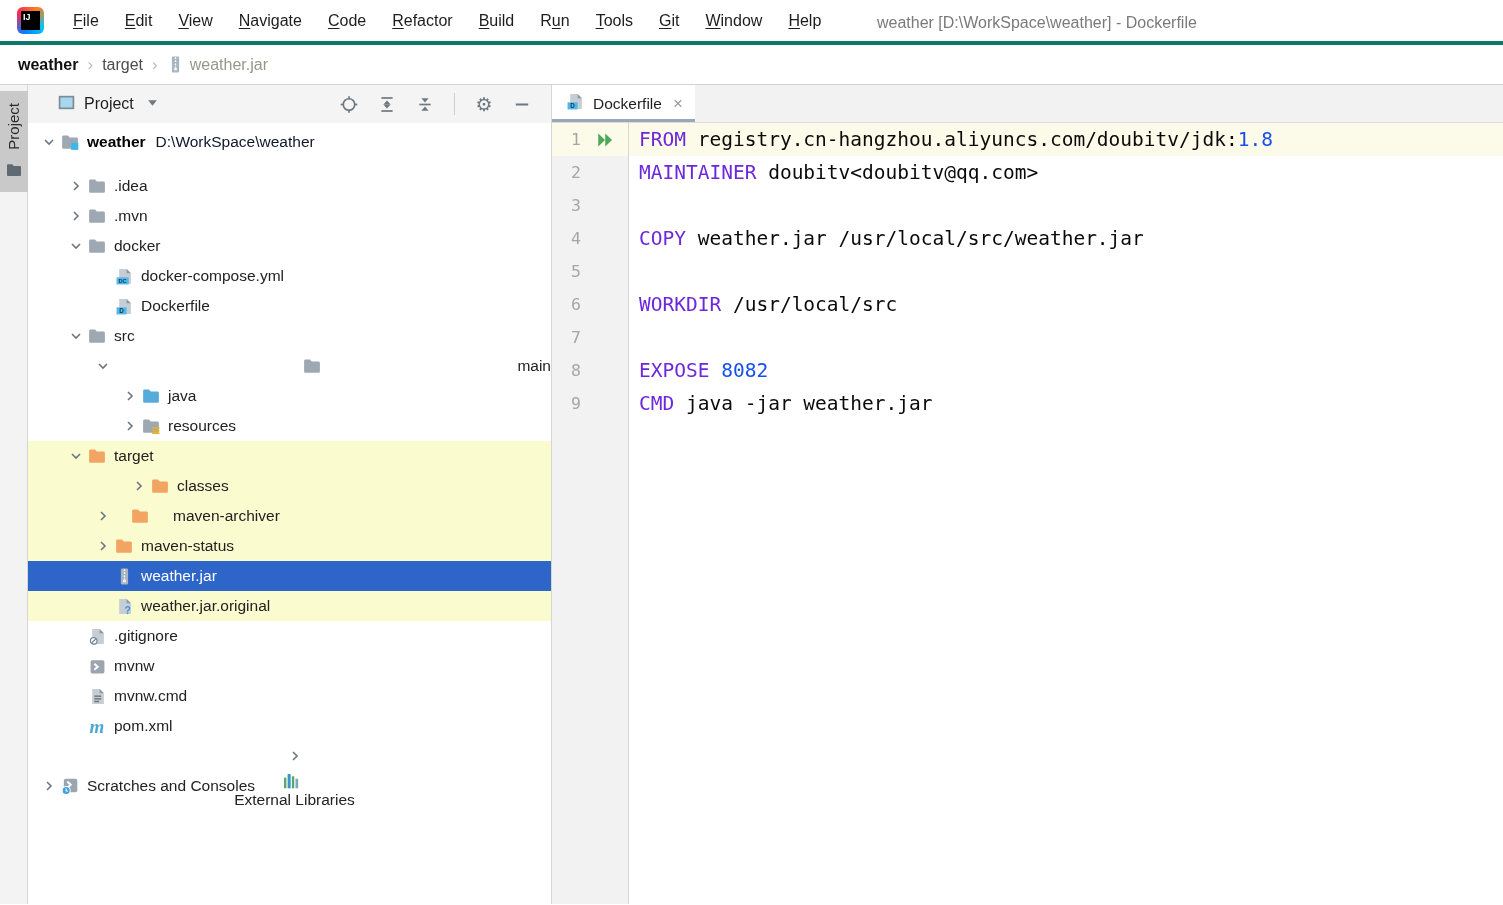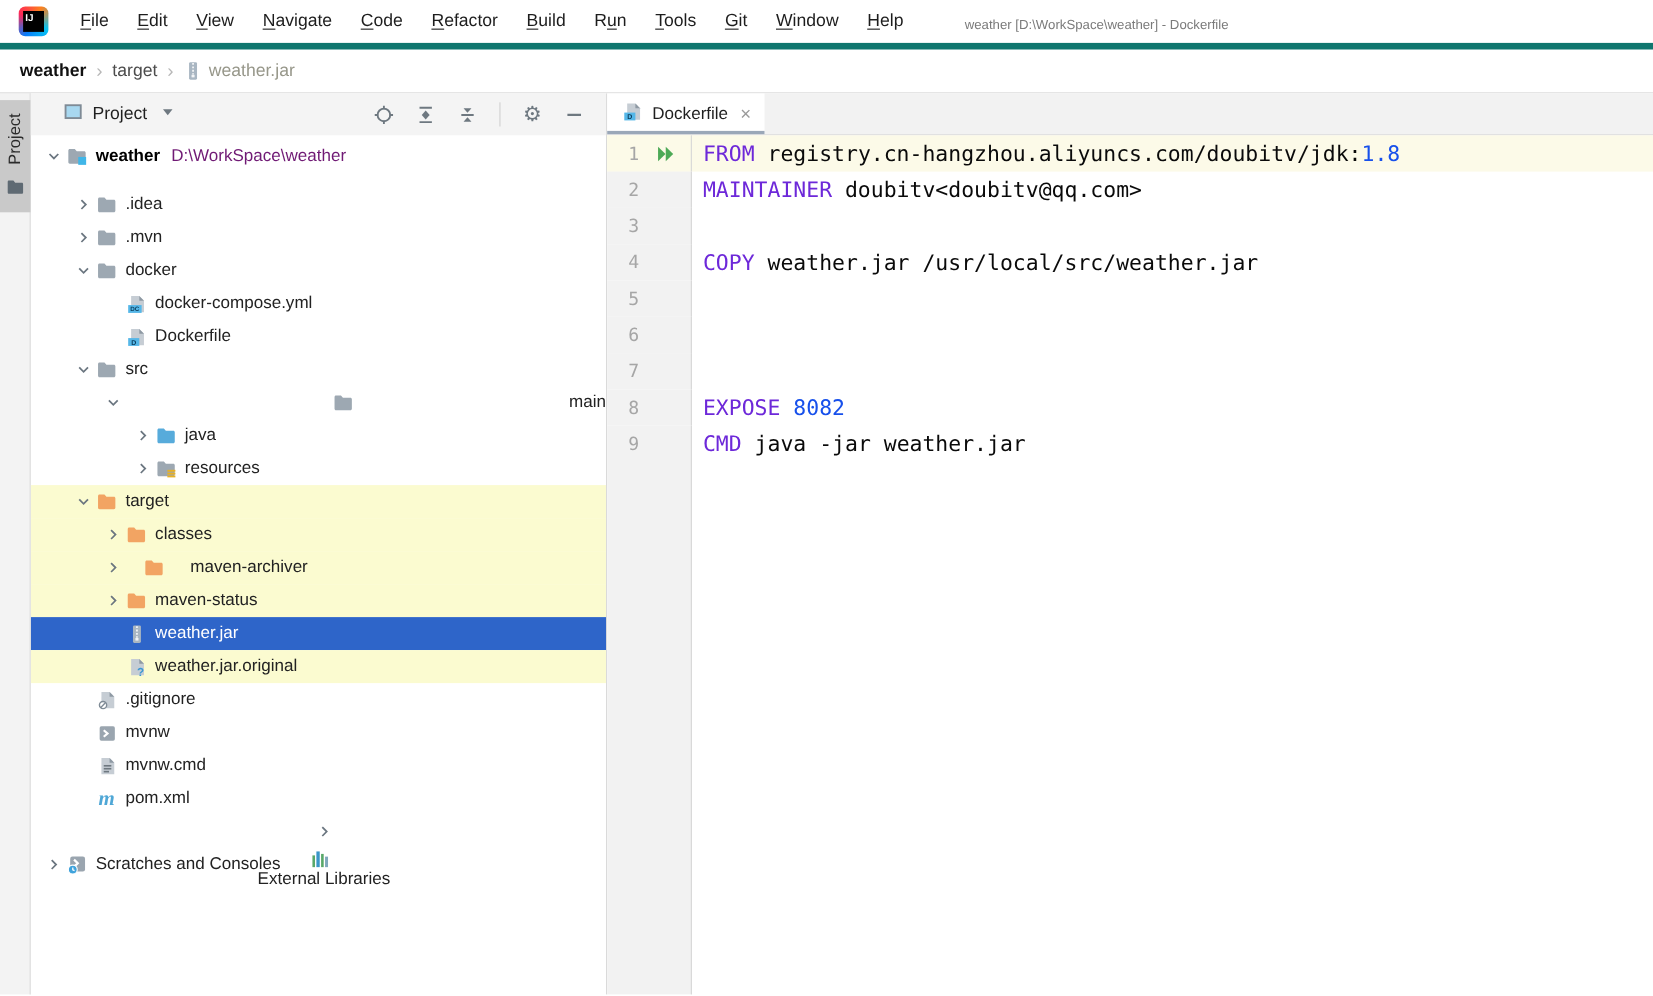"IJ" .titlebar { border-bottom: 6px solid #0f766e -> 4px solid #0f766e }
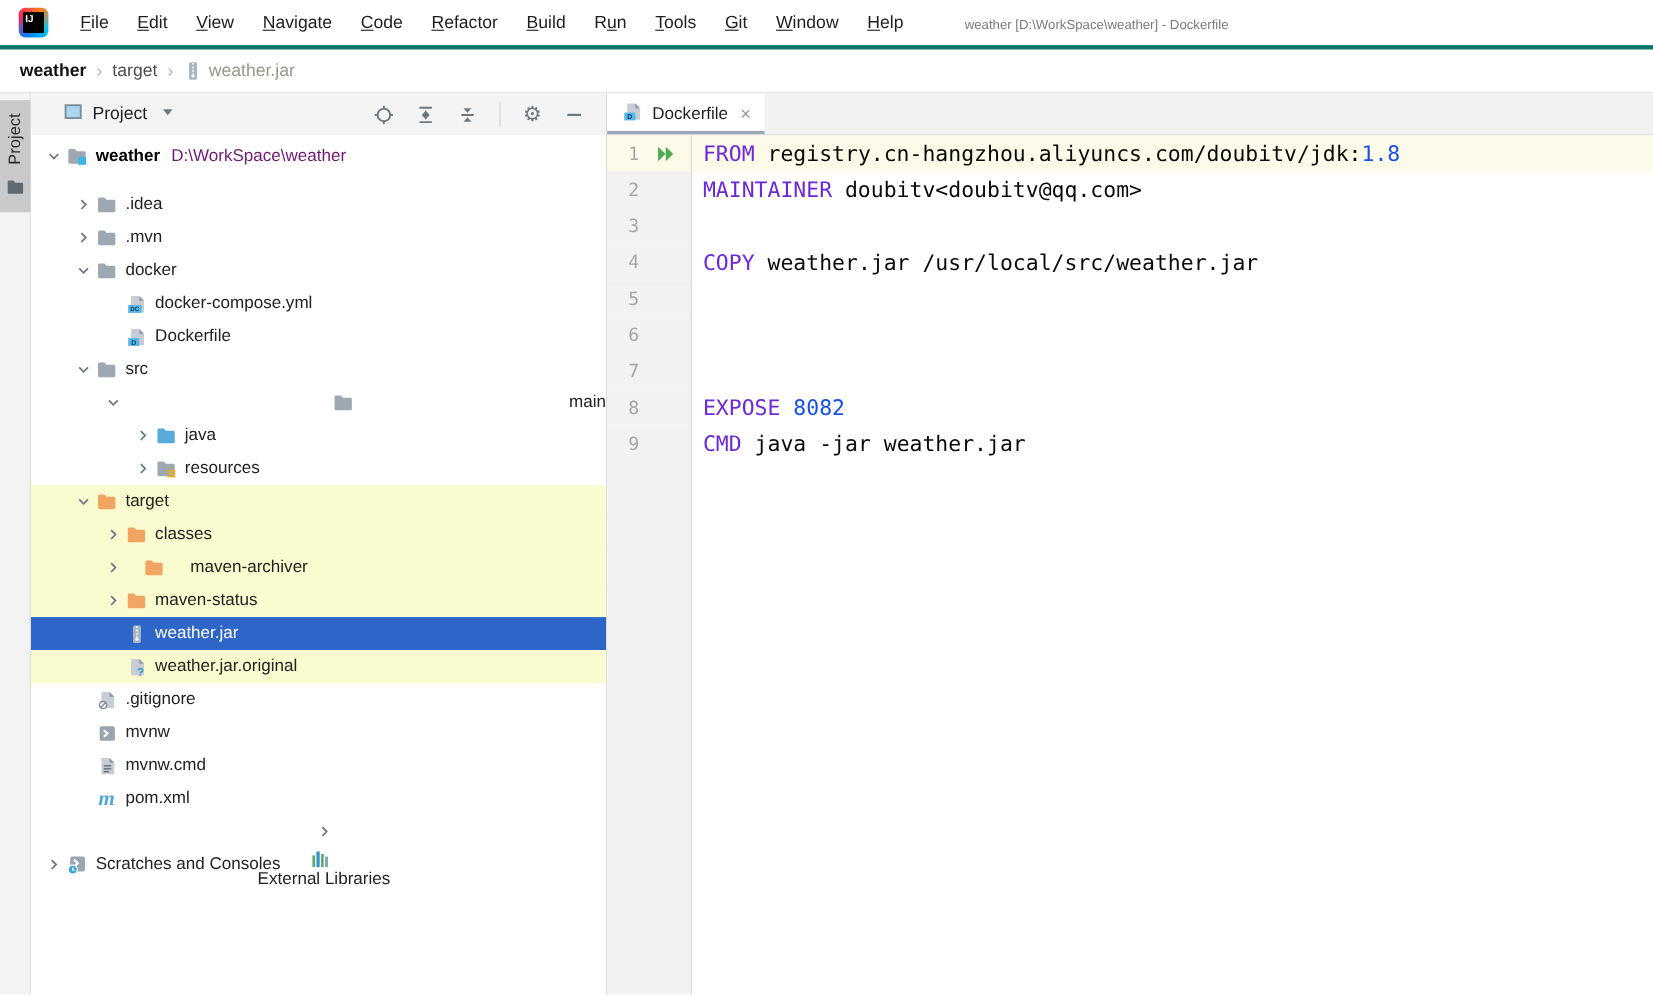"weather [D:\WorkSpace\weather] -" .win-title { font-size: 12px -> 16px }
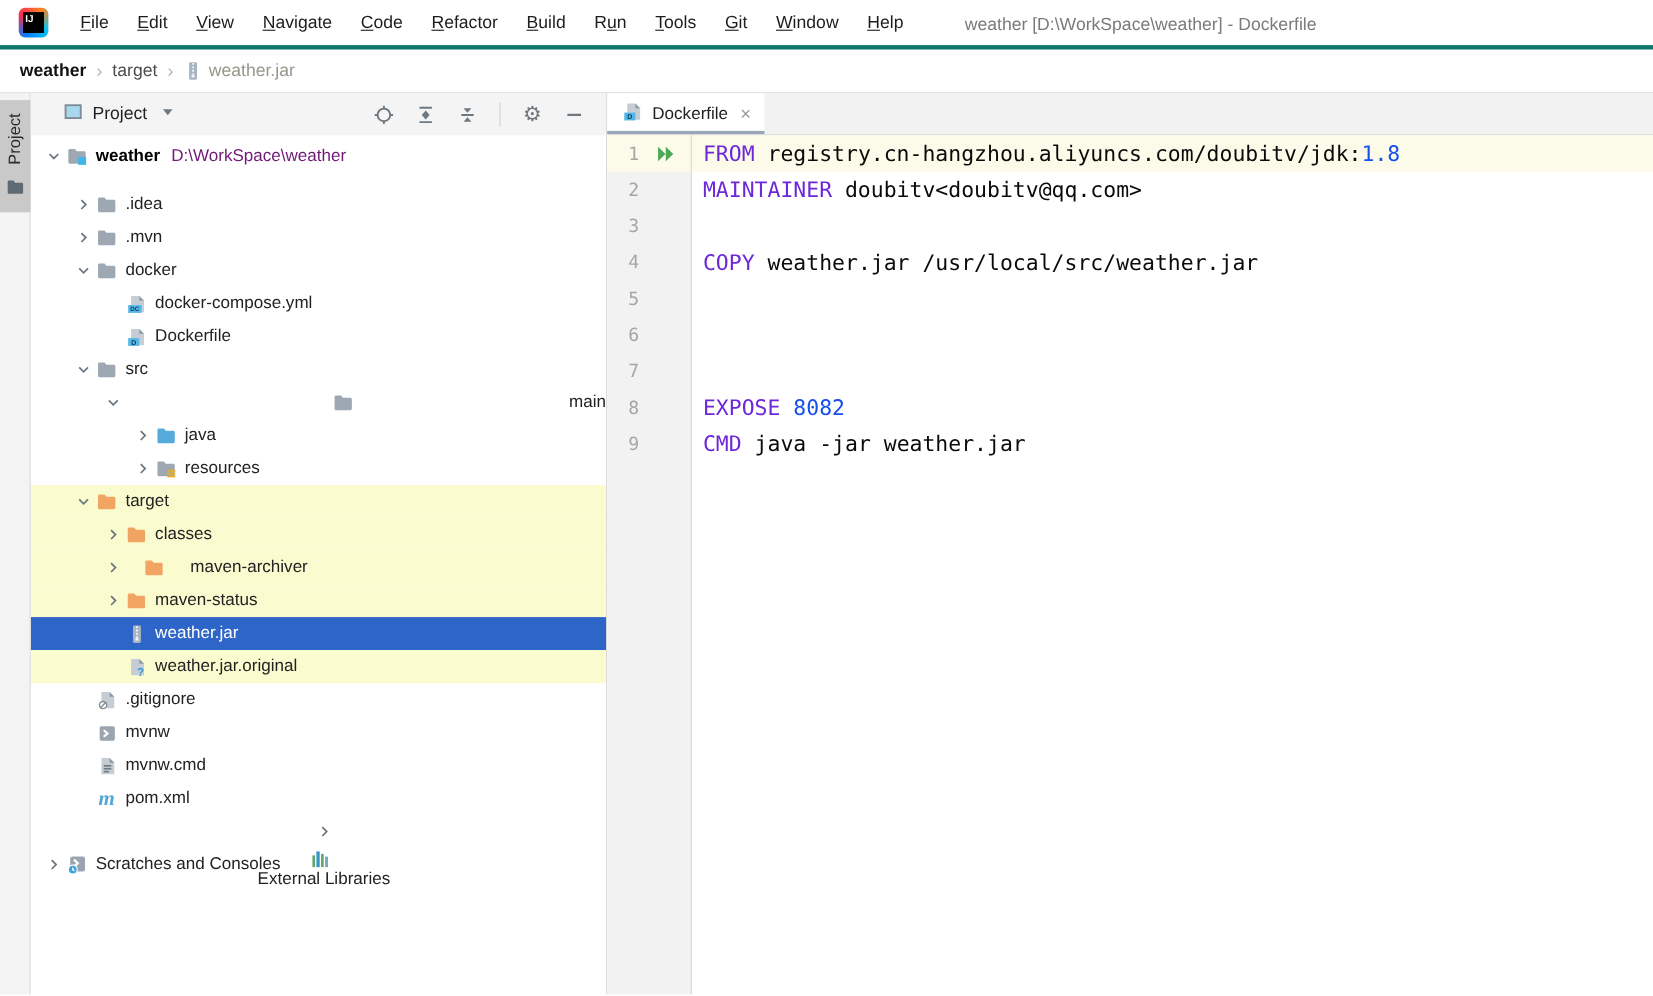"D:\WorkSpace\weather" .t-sub { color: #701a75 -> #0f172a }
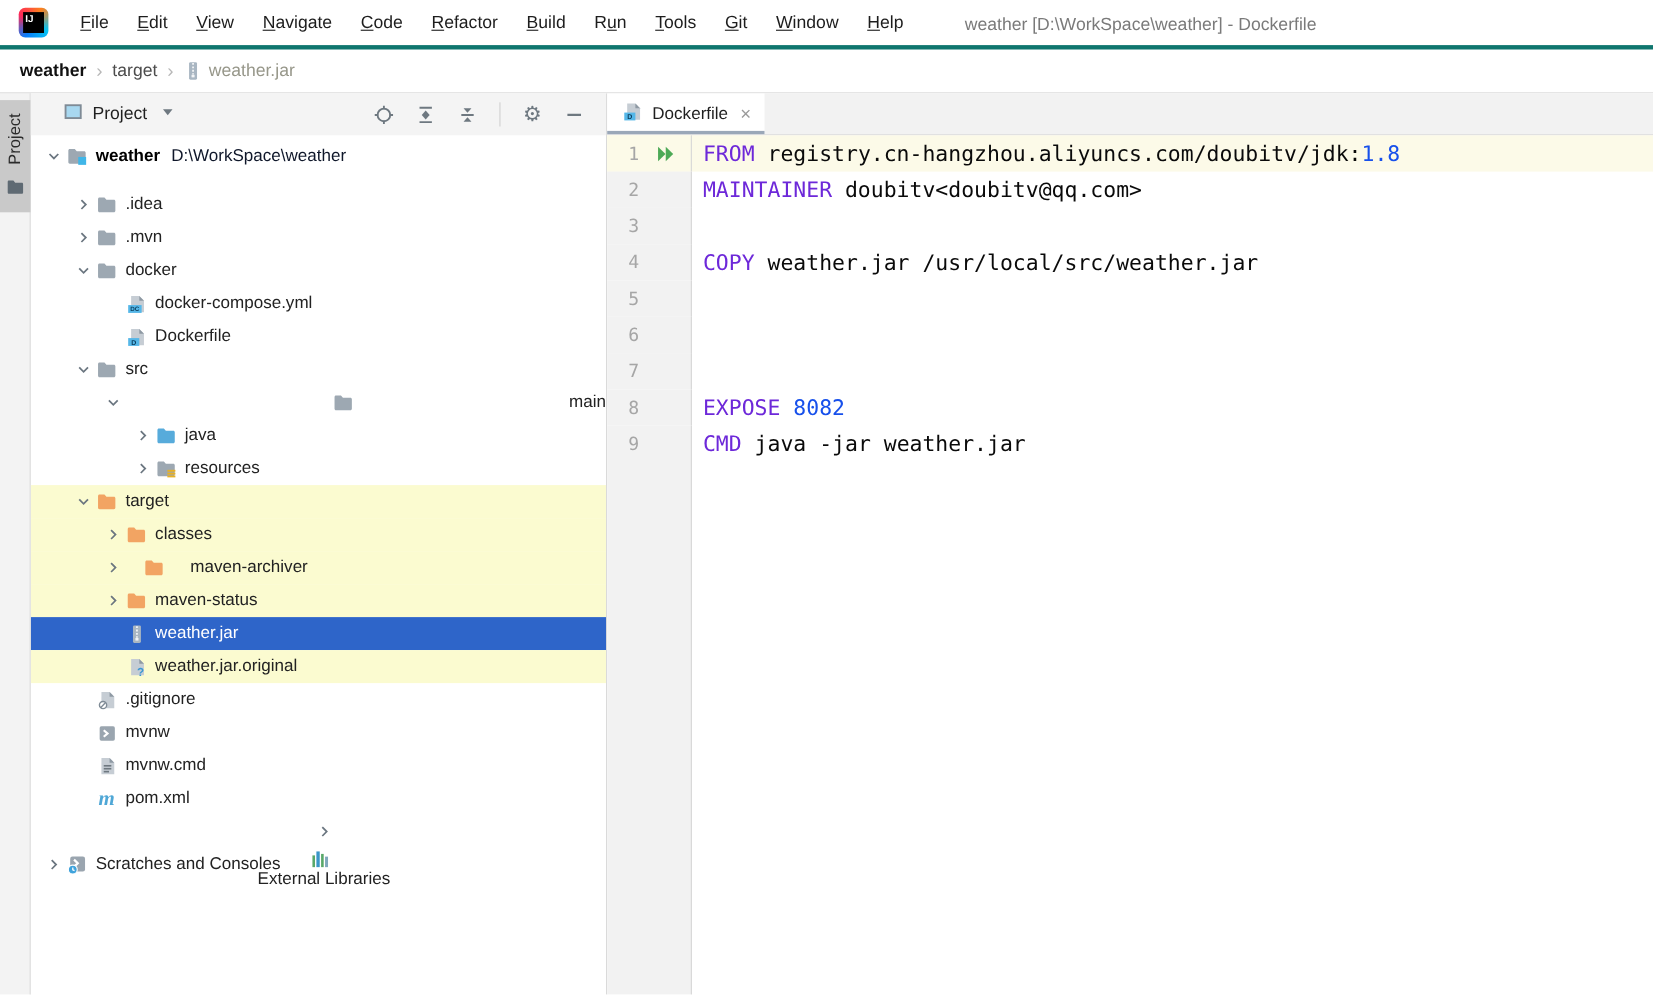"WORKDIR" div.line-text { html: none -> <div><span>WORKDIR</span><span> /usr/local/src</span></div> }
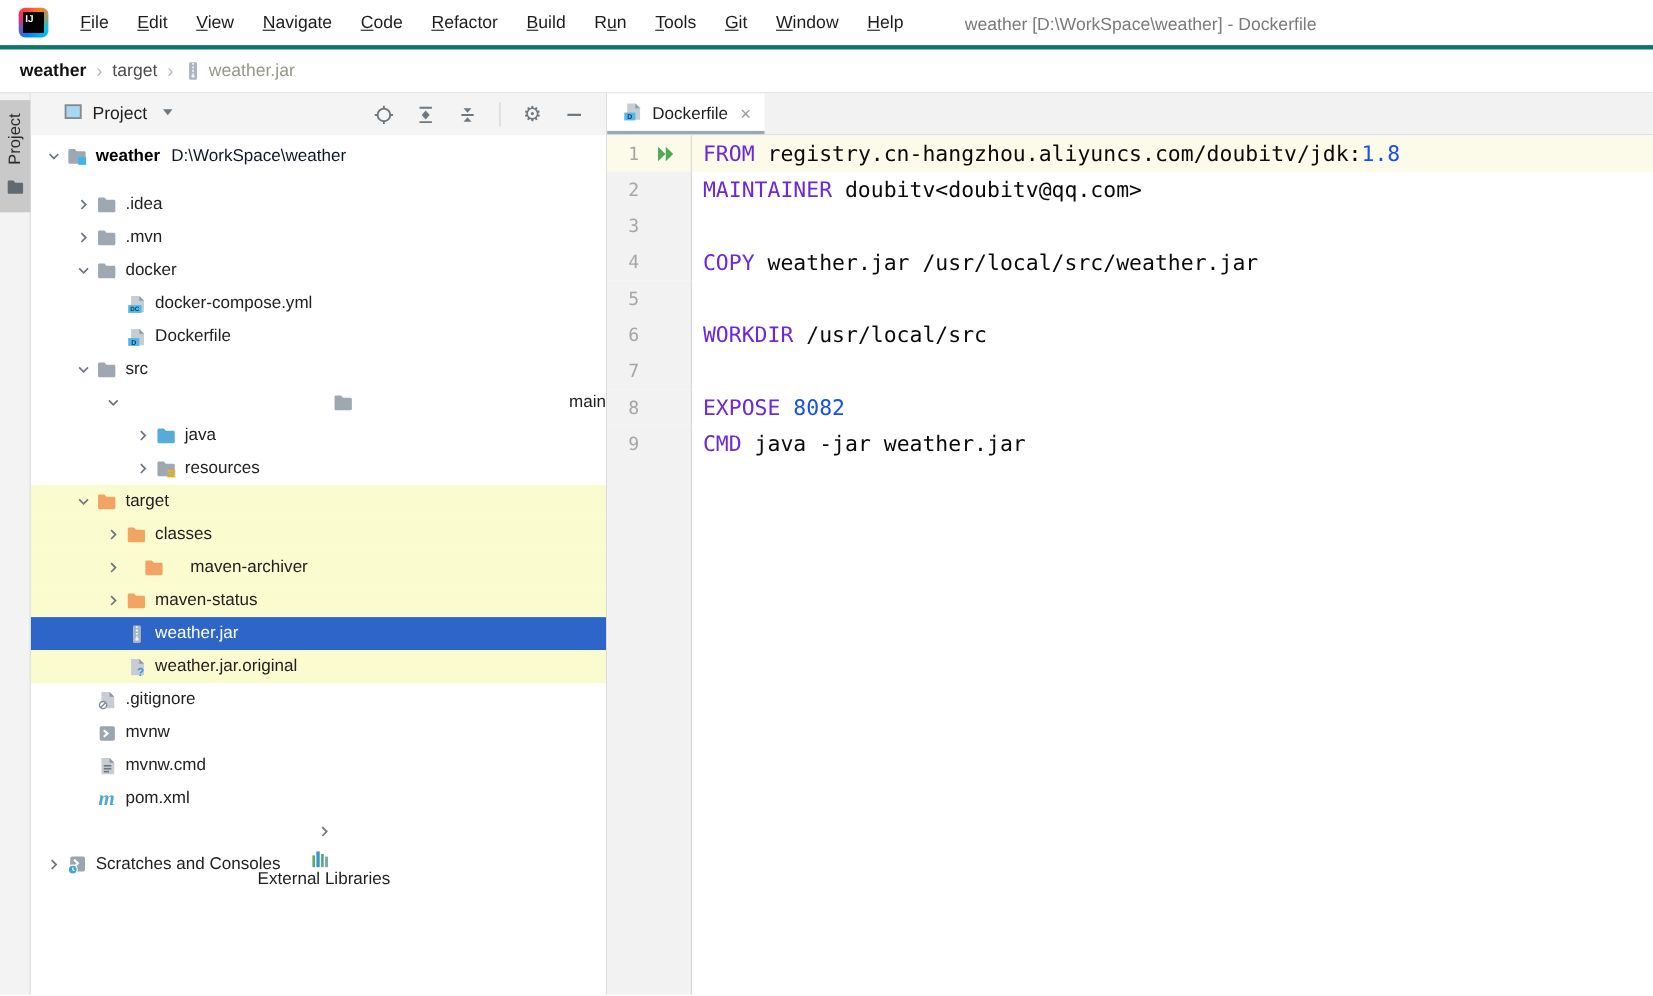"classes" div.tree-row { padding-left: 64px -> 100px }
